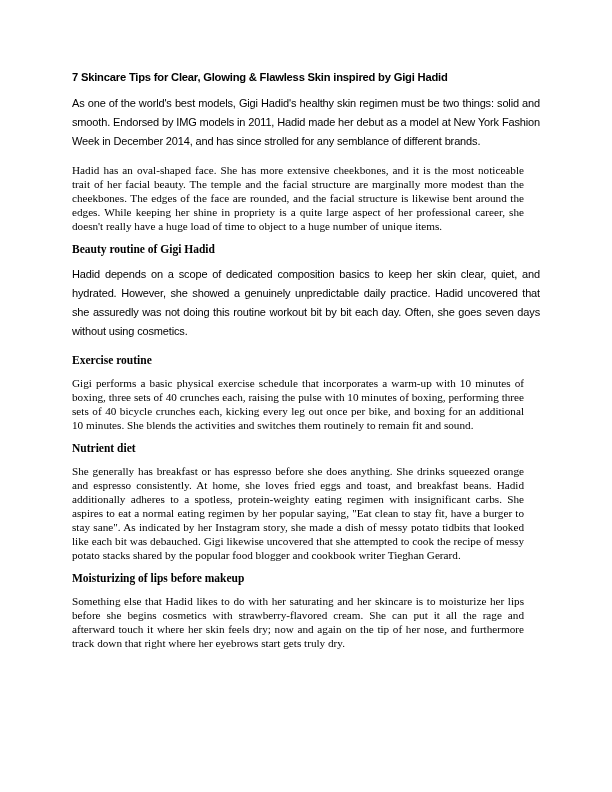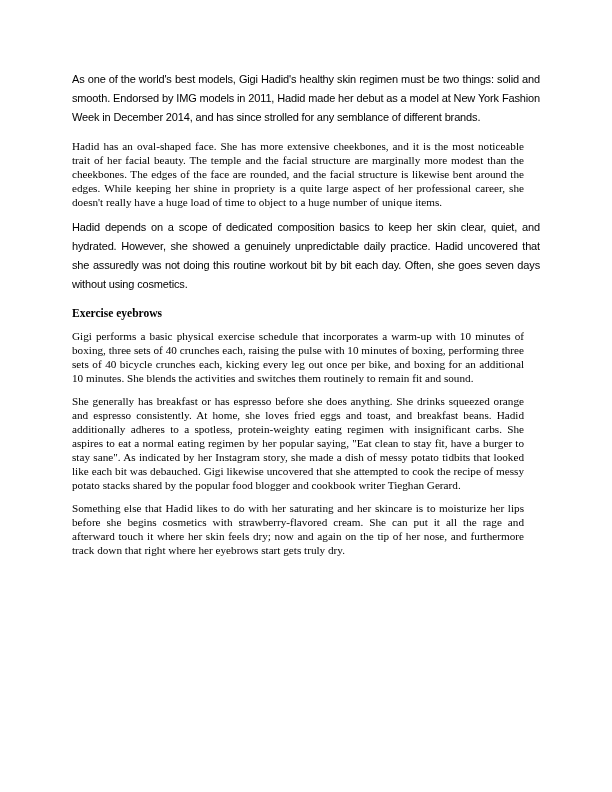"7 Skincare Tips for Clear," h1.title { html: none -> <h1>7 Skincare Tips for Clear, Glowing &amp; Flawless Skin inspired by Gigi Hadid</h1> }
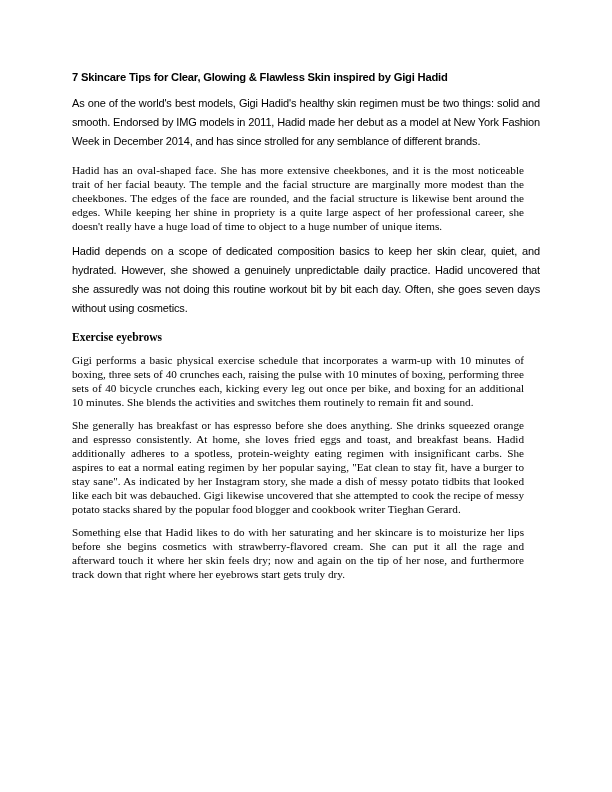"Beauty routine of Gigi Hadid" h2.heading { html: none -> <h2>Beauty routine of Gigi Hadid</h2> }
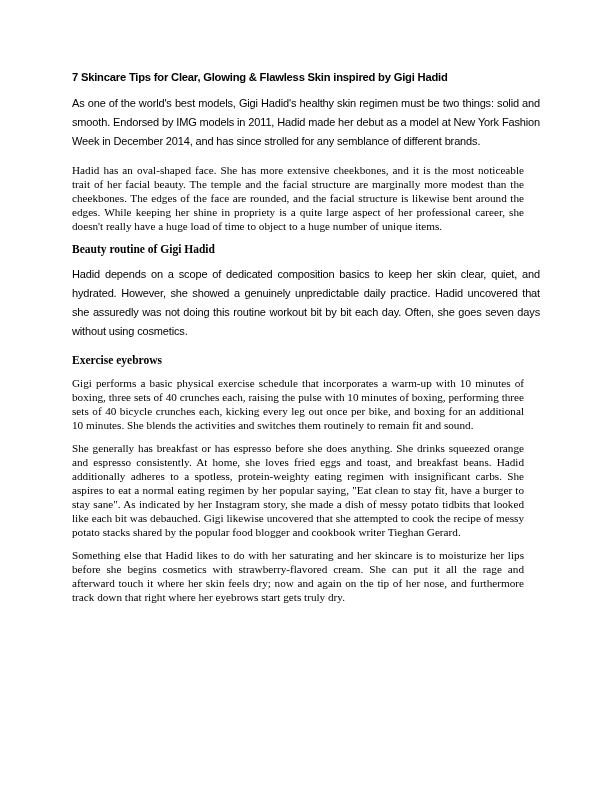"Exercise eyebrows" h2.heading { text: eyebrows -> routine }
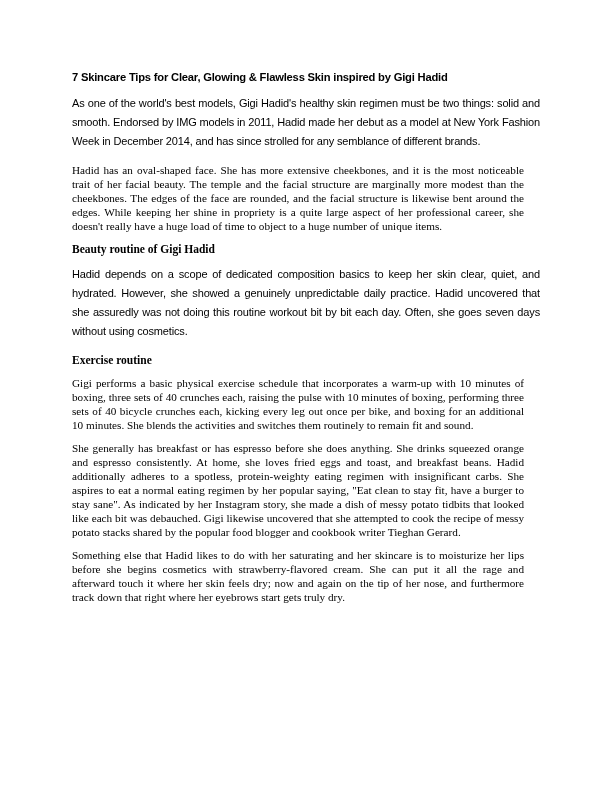"Nutrient diet" h2.heading { html: none -> <h2>Nutrient diet</h2> }
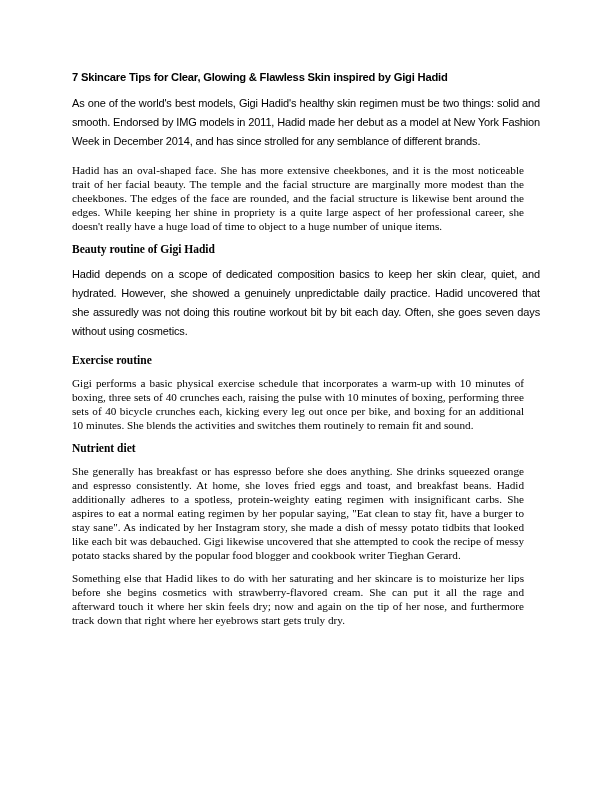"Moisturizing of lips before makeup" h2.heading { html: none -> <h2>Moisturizing of lips before makeup</h2> }
